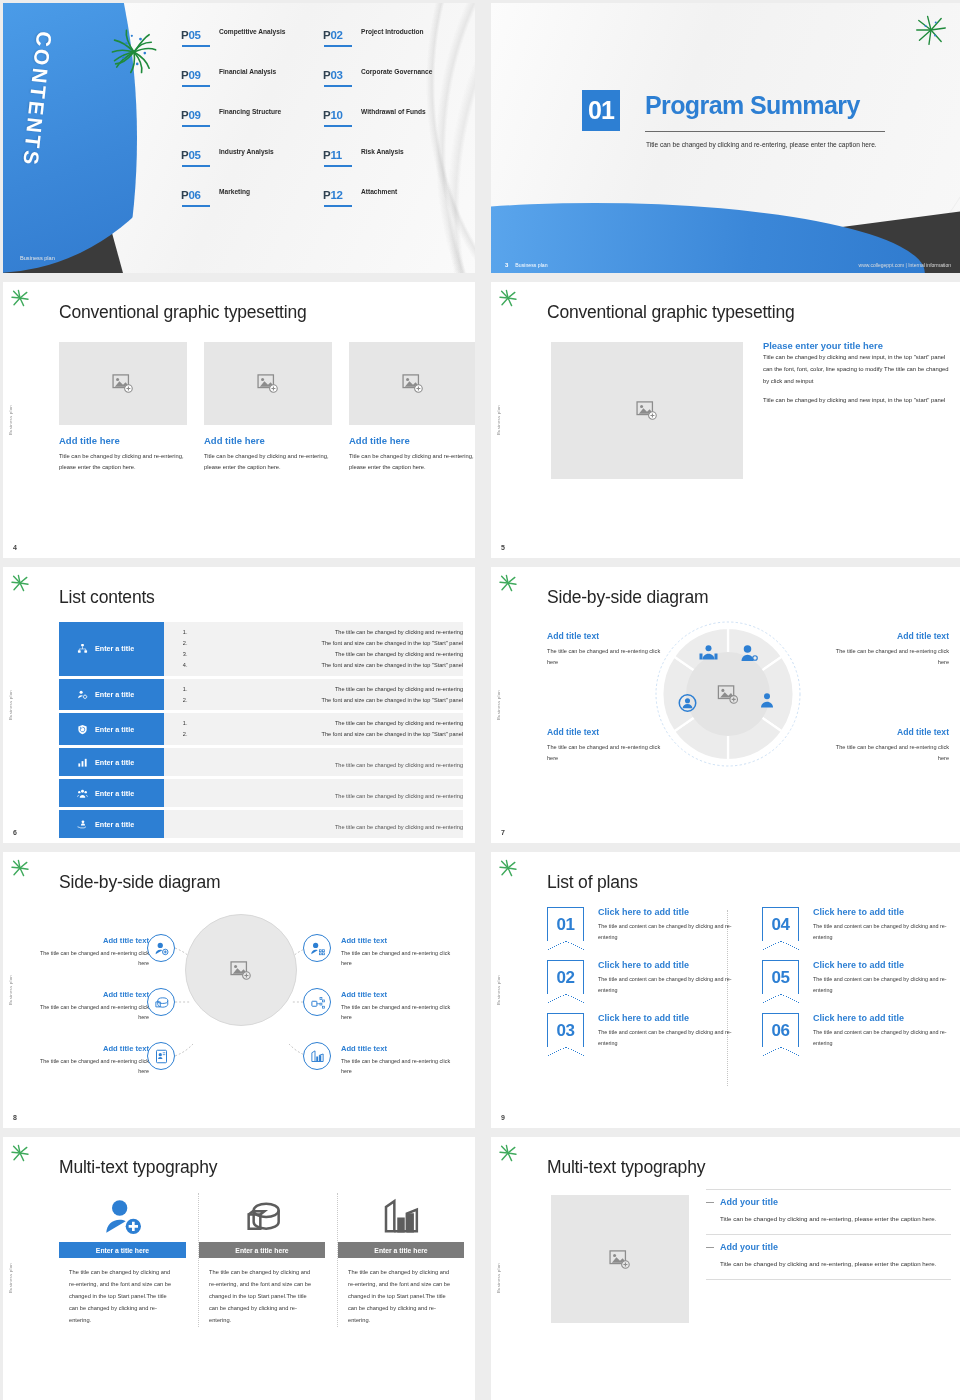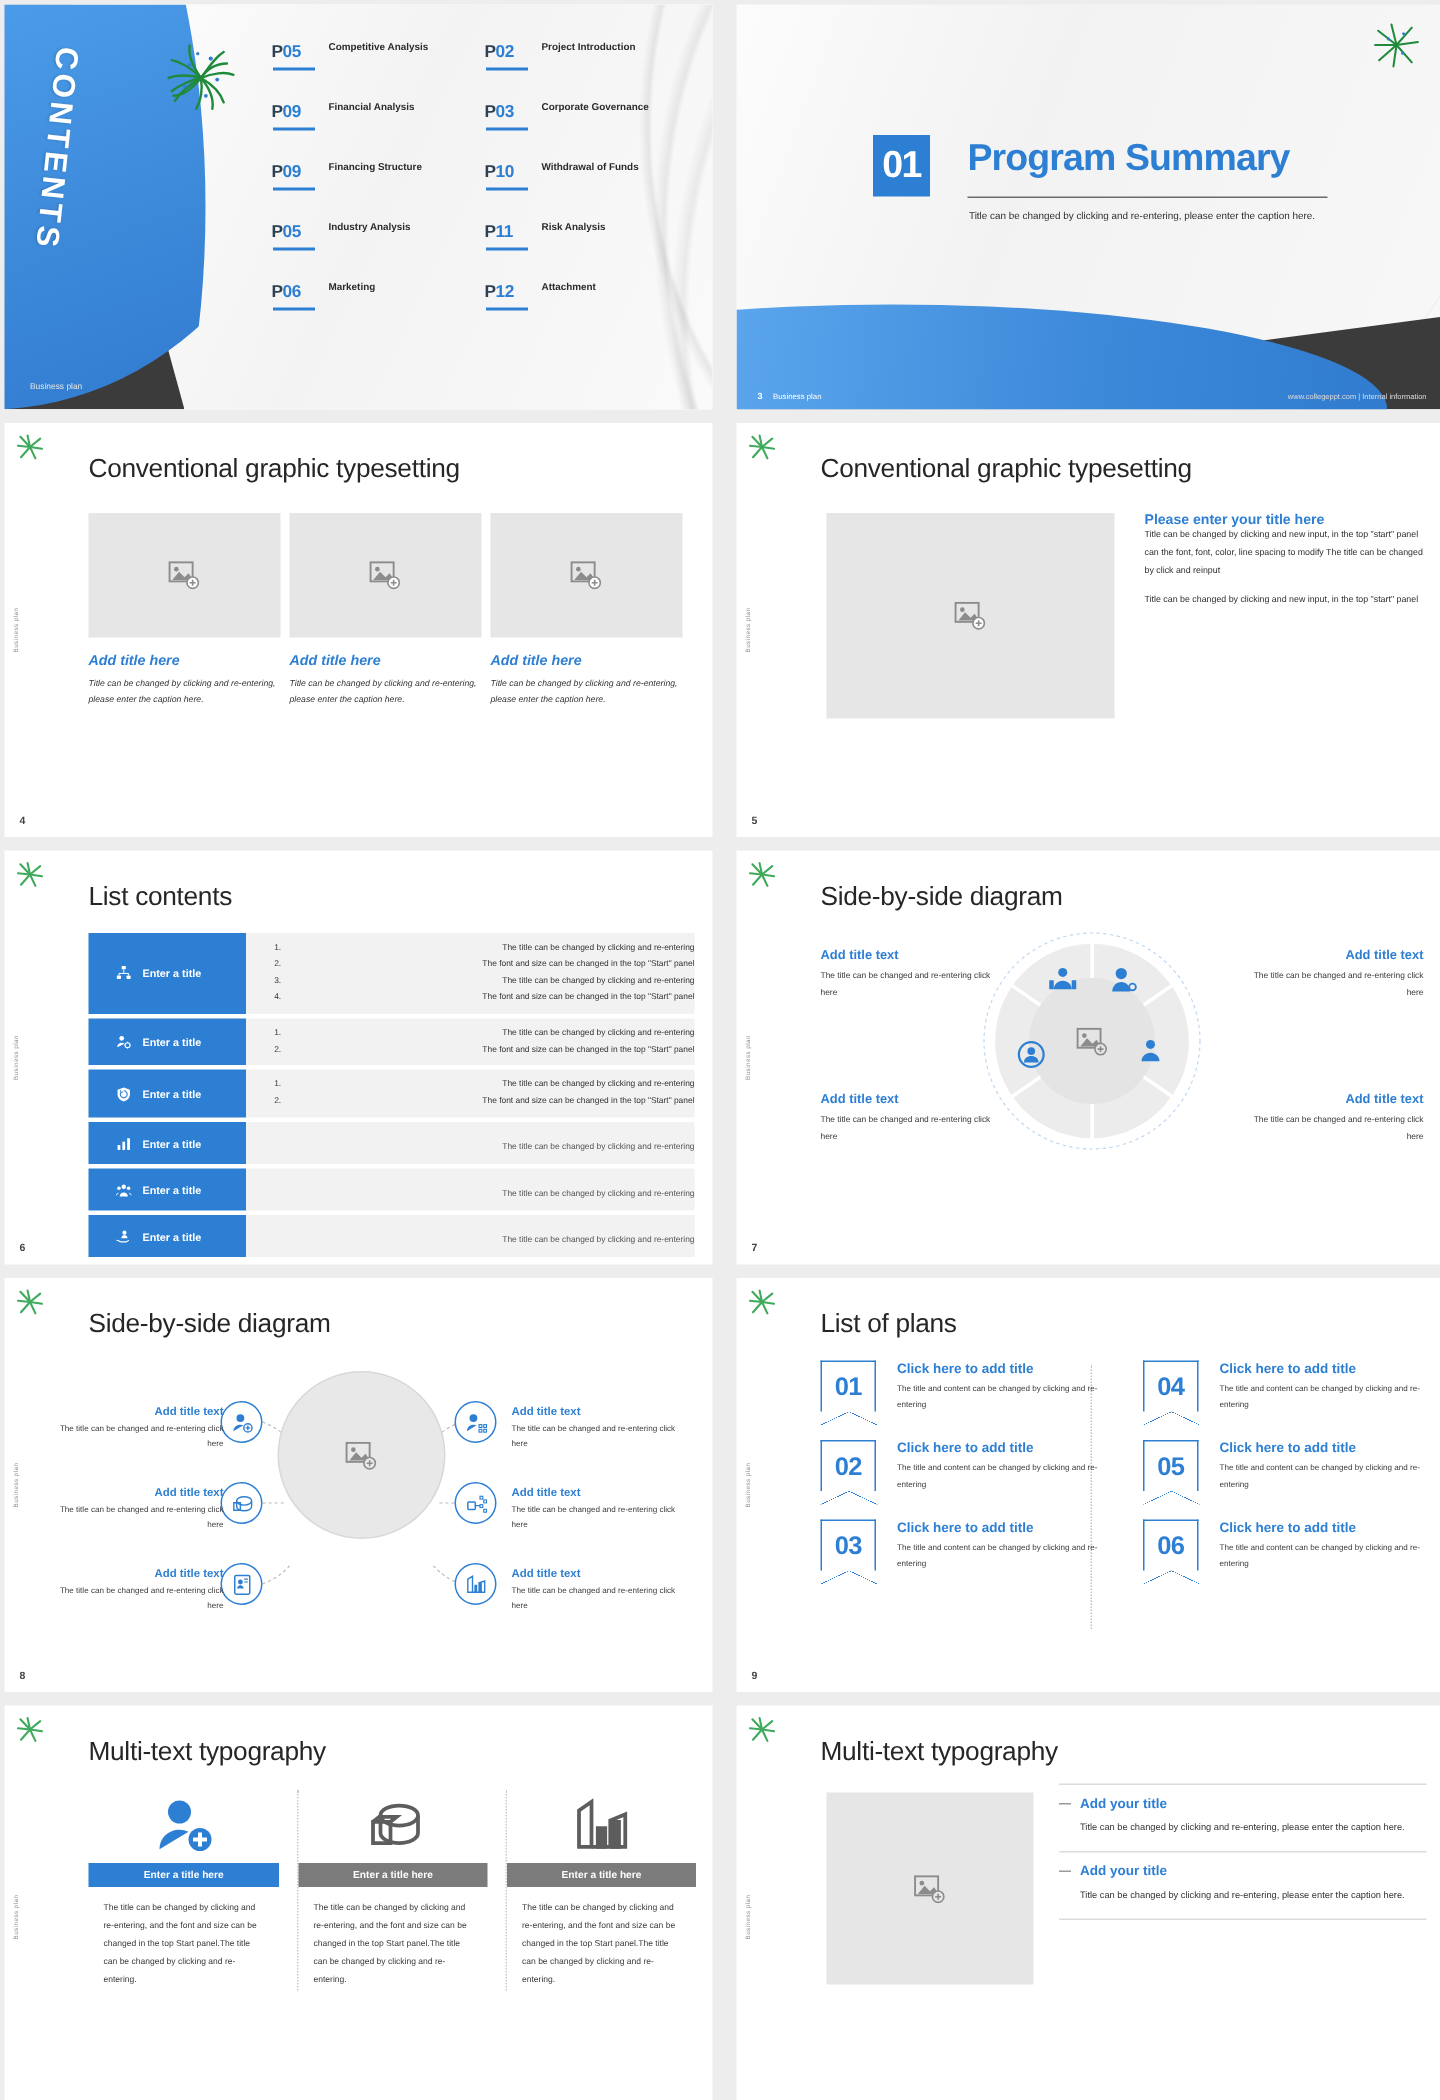"Add title here" .cols3 { font-style: italic -> none; gap: 6px -> 17px }
